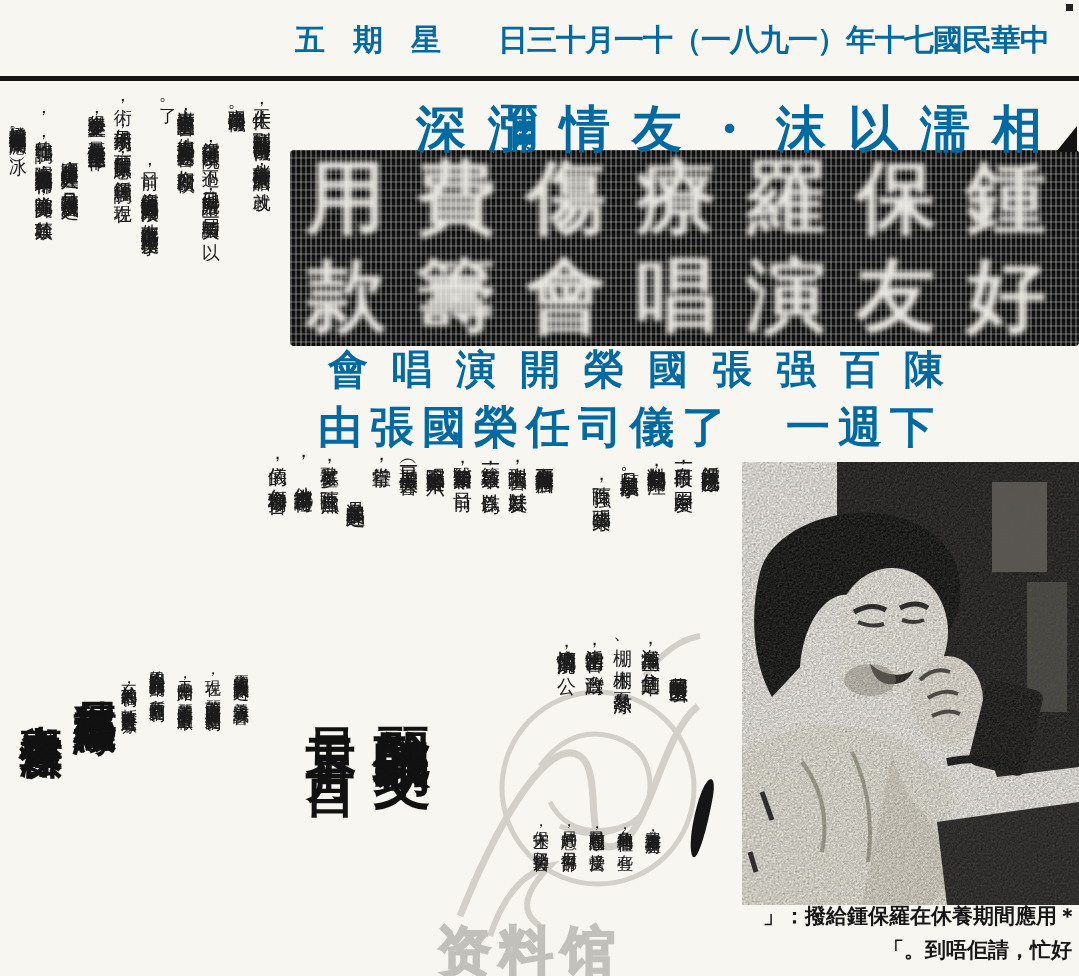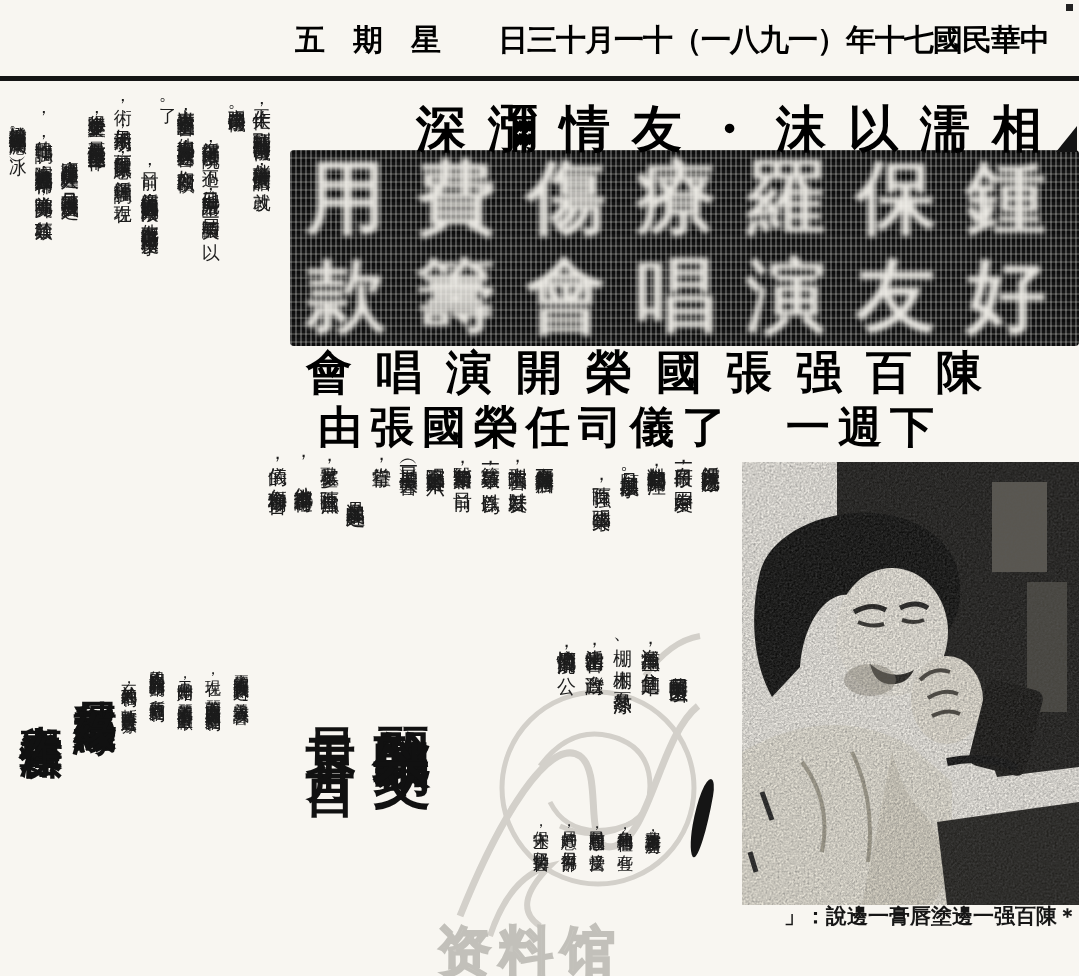"五 期 星 日三十月一十（一八九一）年十七國民華中" .hline { color: #000000 -> #0369a1 }
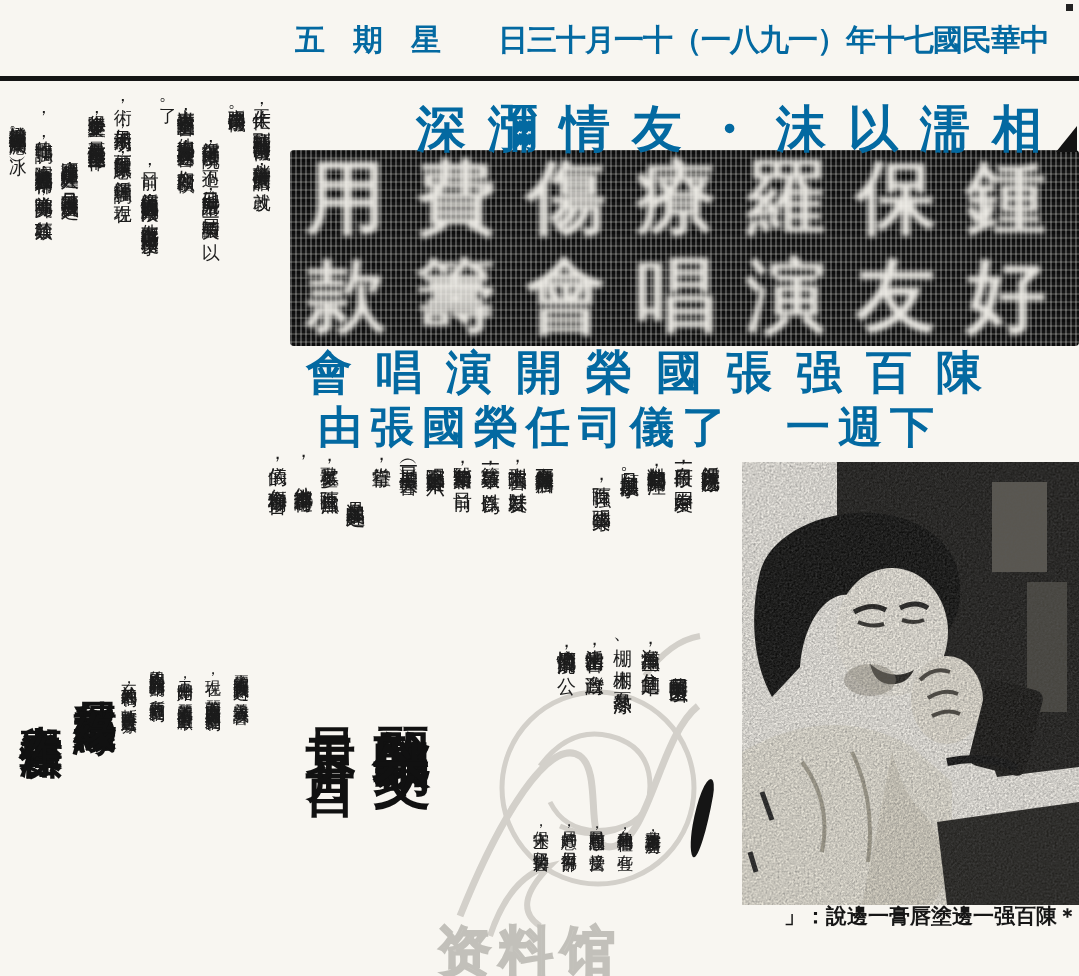"會唱演開榮國張强百陳" .headline1 { font-size: 46px -> 40px; left: 306px -> 328px }
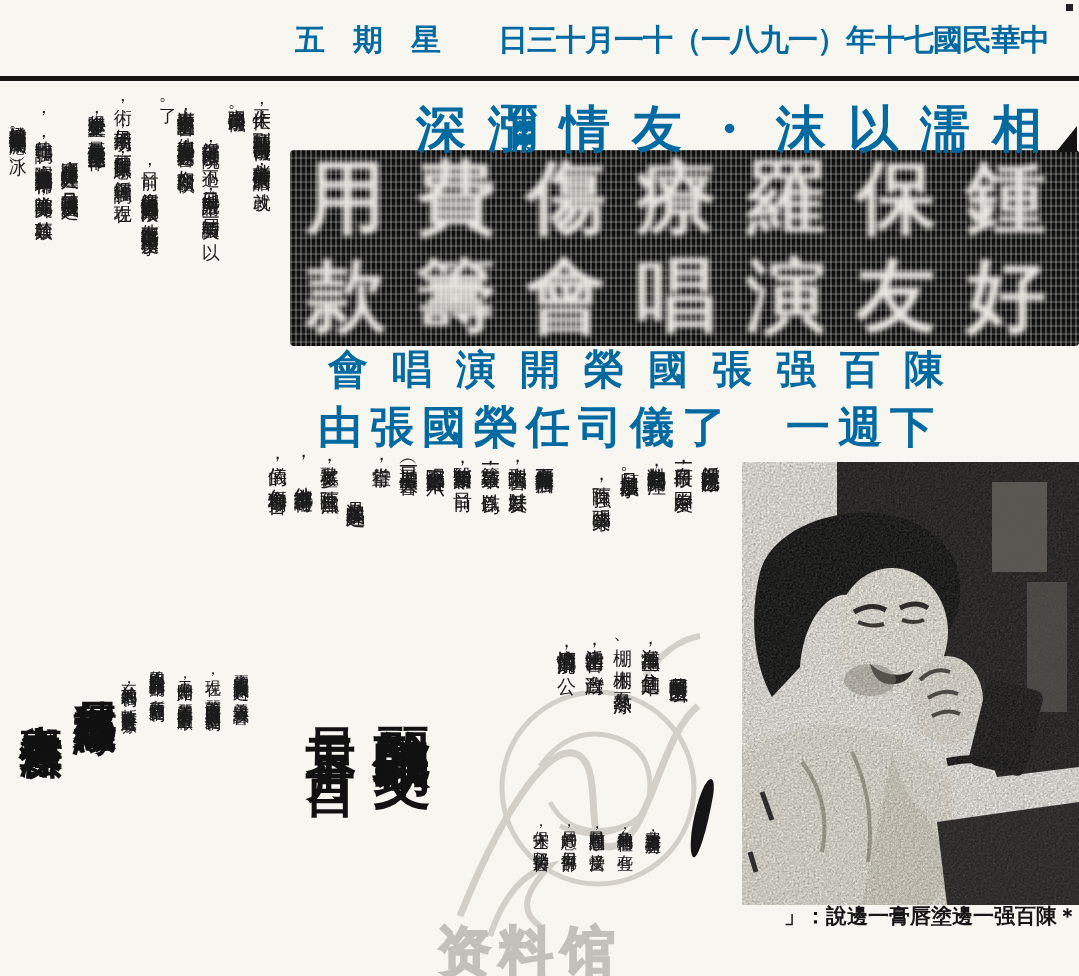"」：說邊一膏唇塗邊一强百陳＊" div.caption { text: 說邊一膏唇塗邊一强百陳 -> 撥給鍾保羅在休養期間應用 }
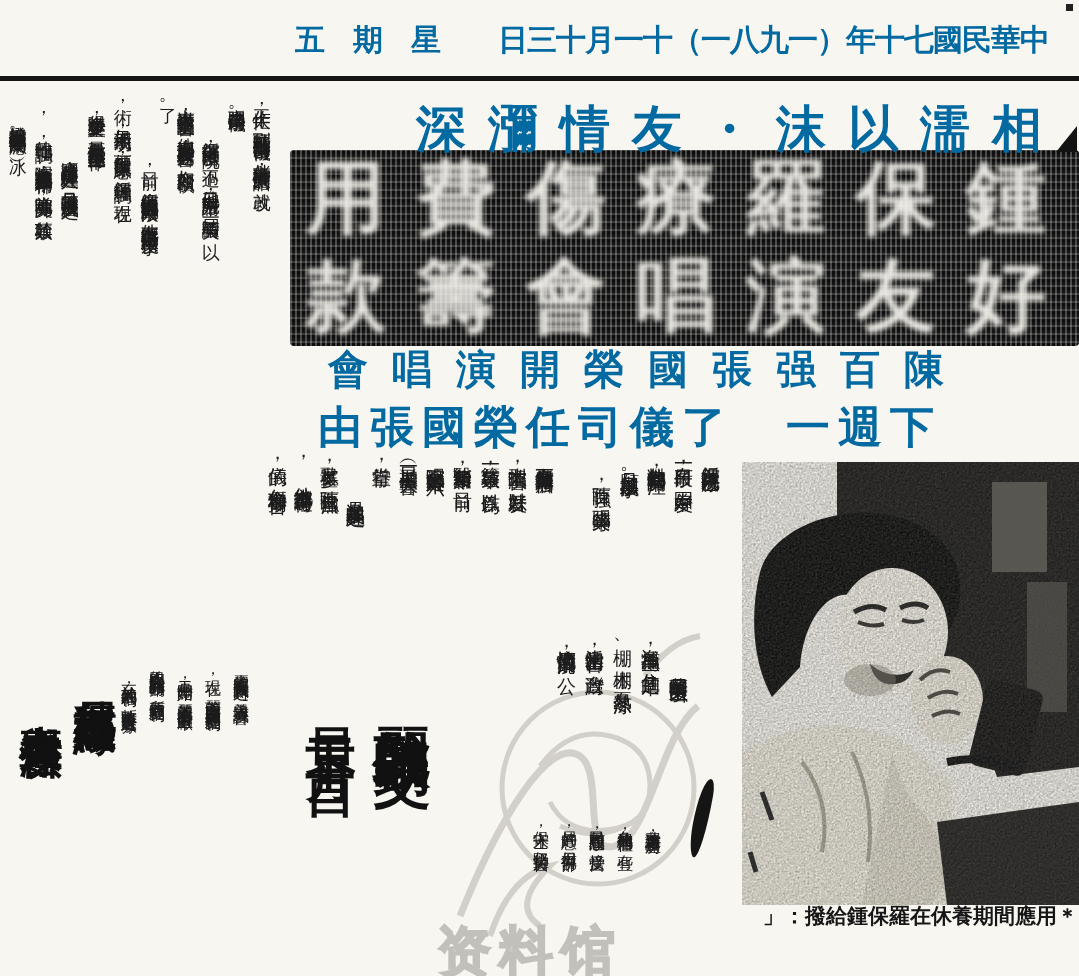"「。到唔佢請，忙好" div.caption { html: none -> <div>「。到唔佢請，忙好</div> }
